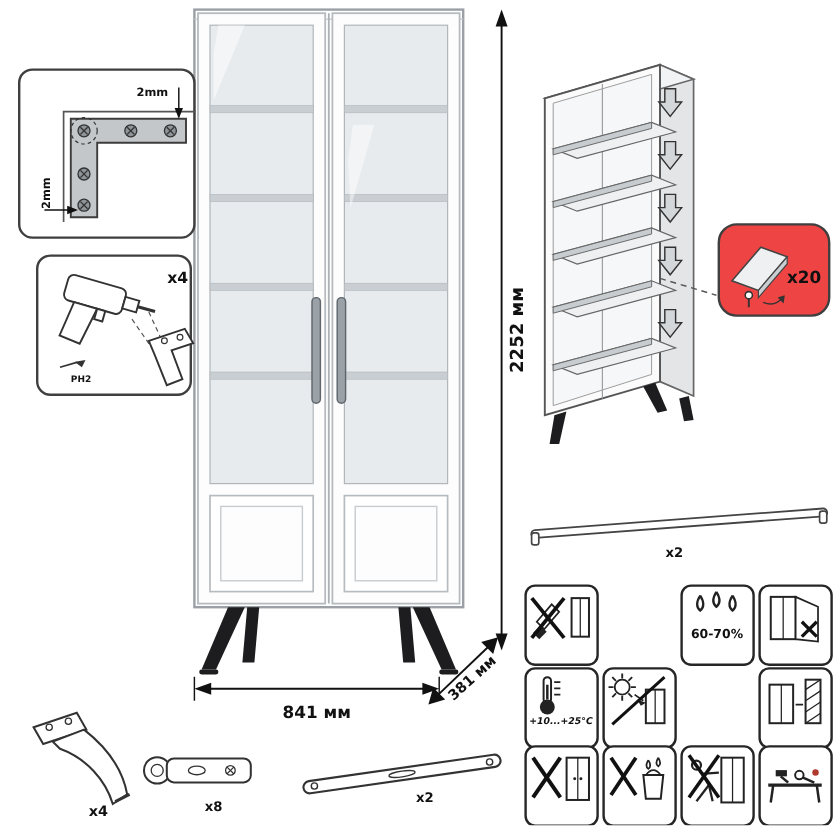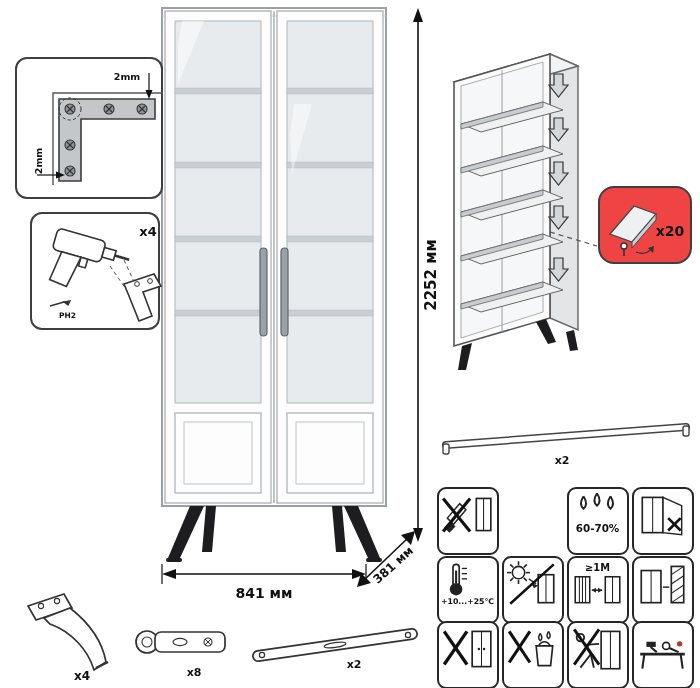"≥1M" div.icell { html: <div> <svg> <text>≥1M</text> <rect></rect> <line></line> <line></line> <line></line> <line></line> <polygon></polygon> <polygon></polygon> <rect></rect> <line></line> </svg> </div> -> none }
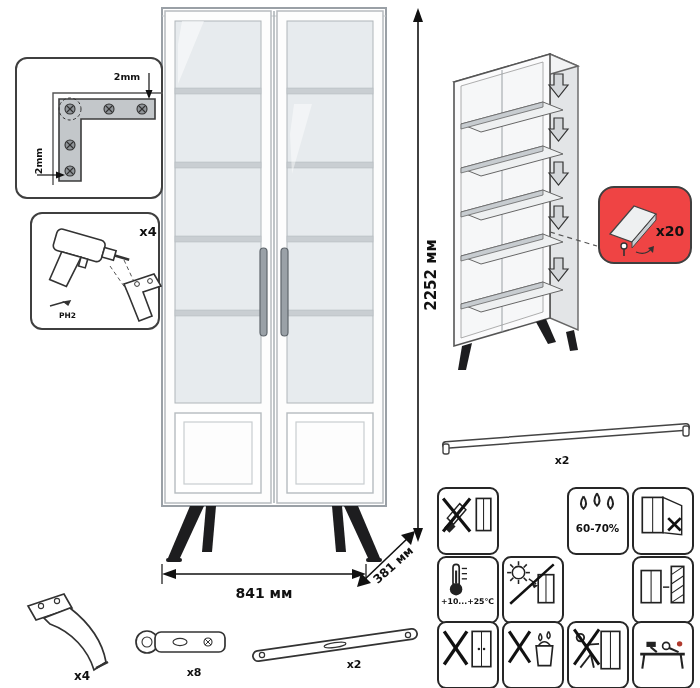"+10...+25°C" div.icell { font-style: none -> italic }
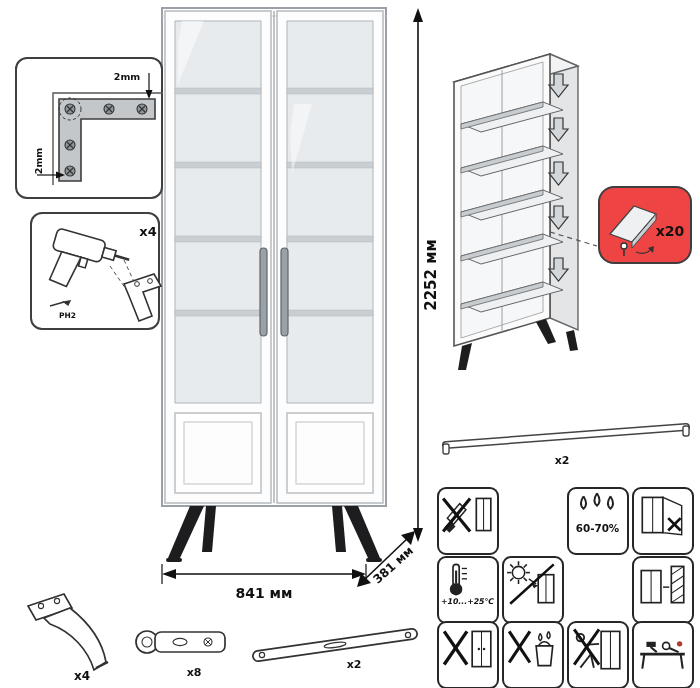"x8" div.abs { left: 128px -> 112px }
